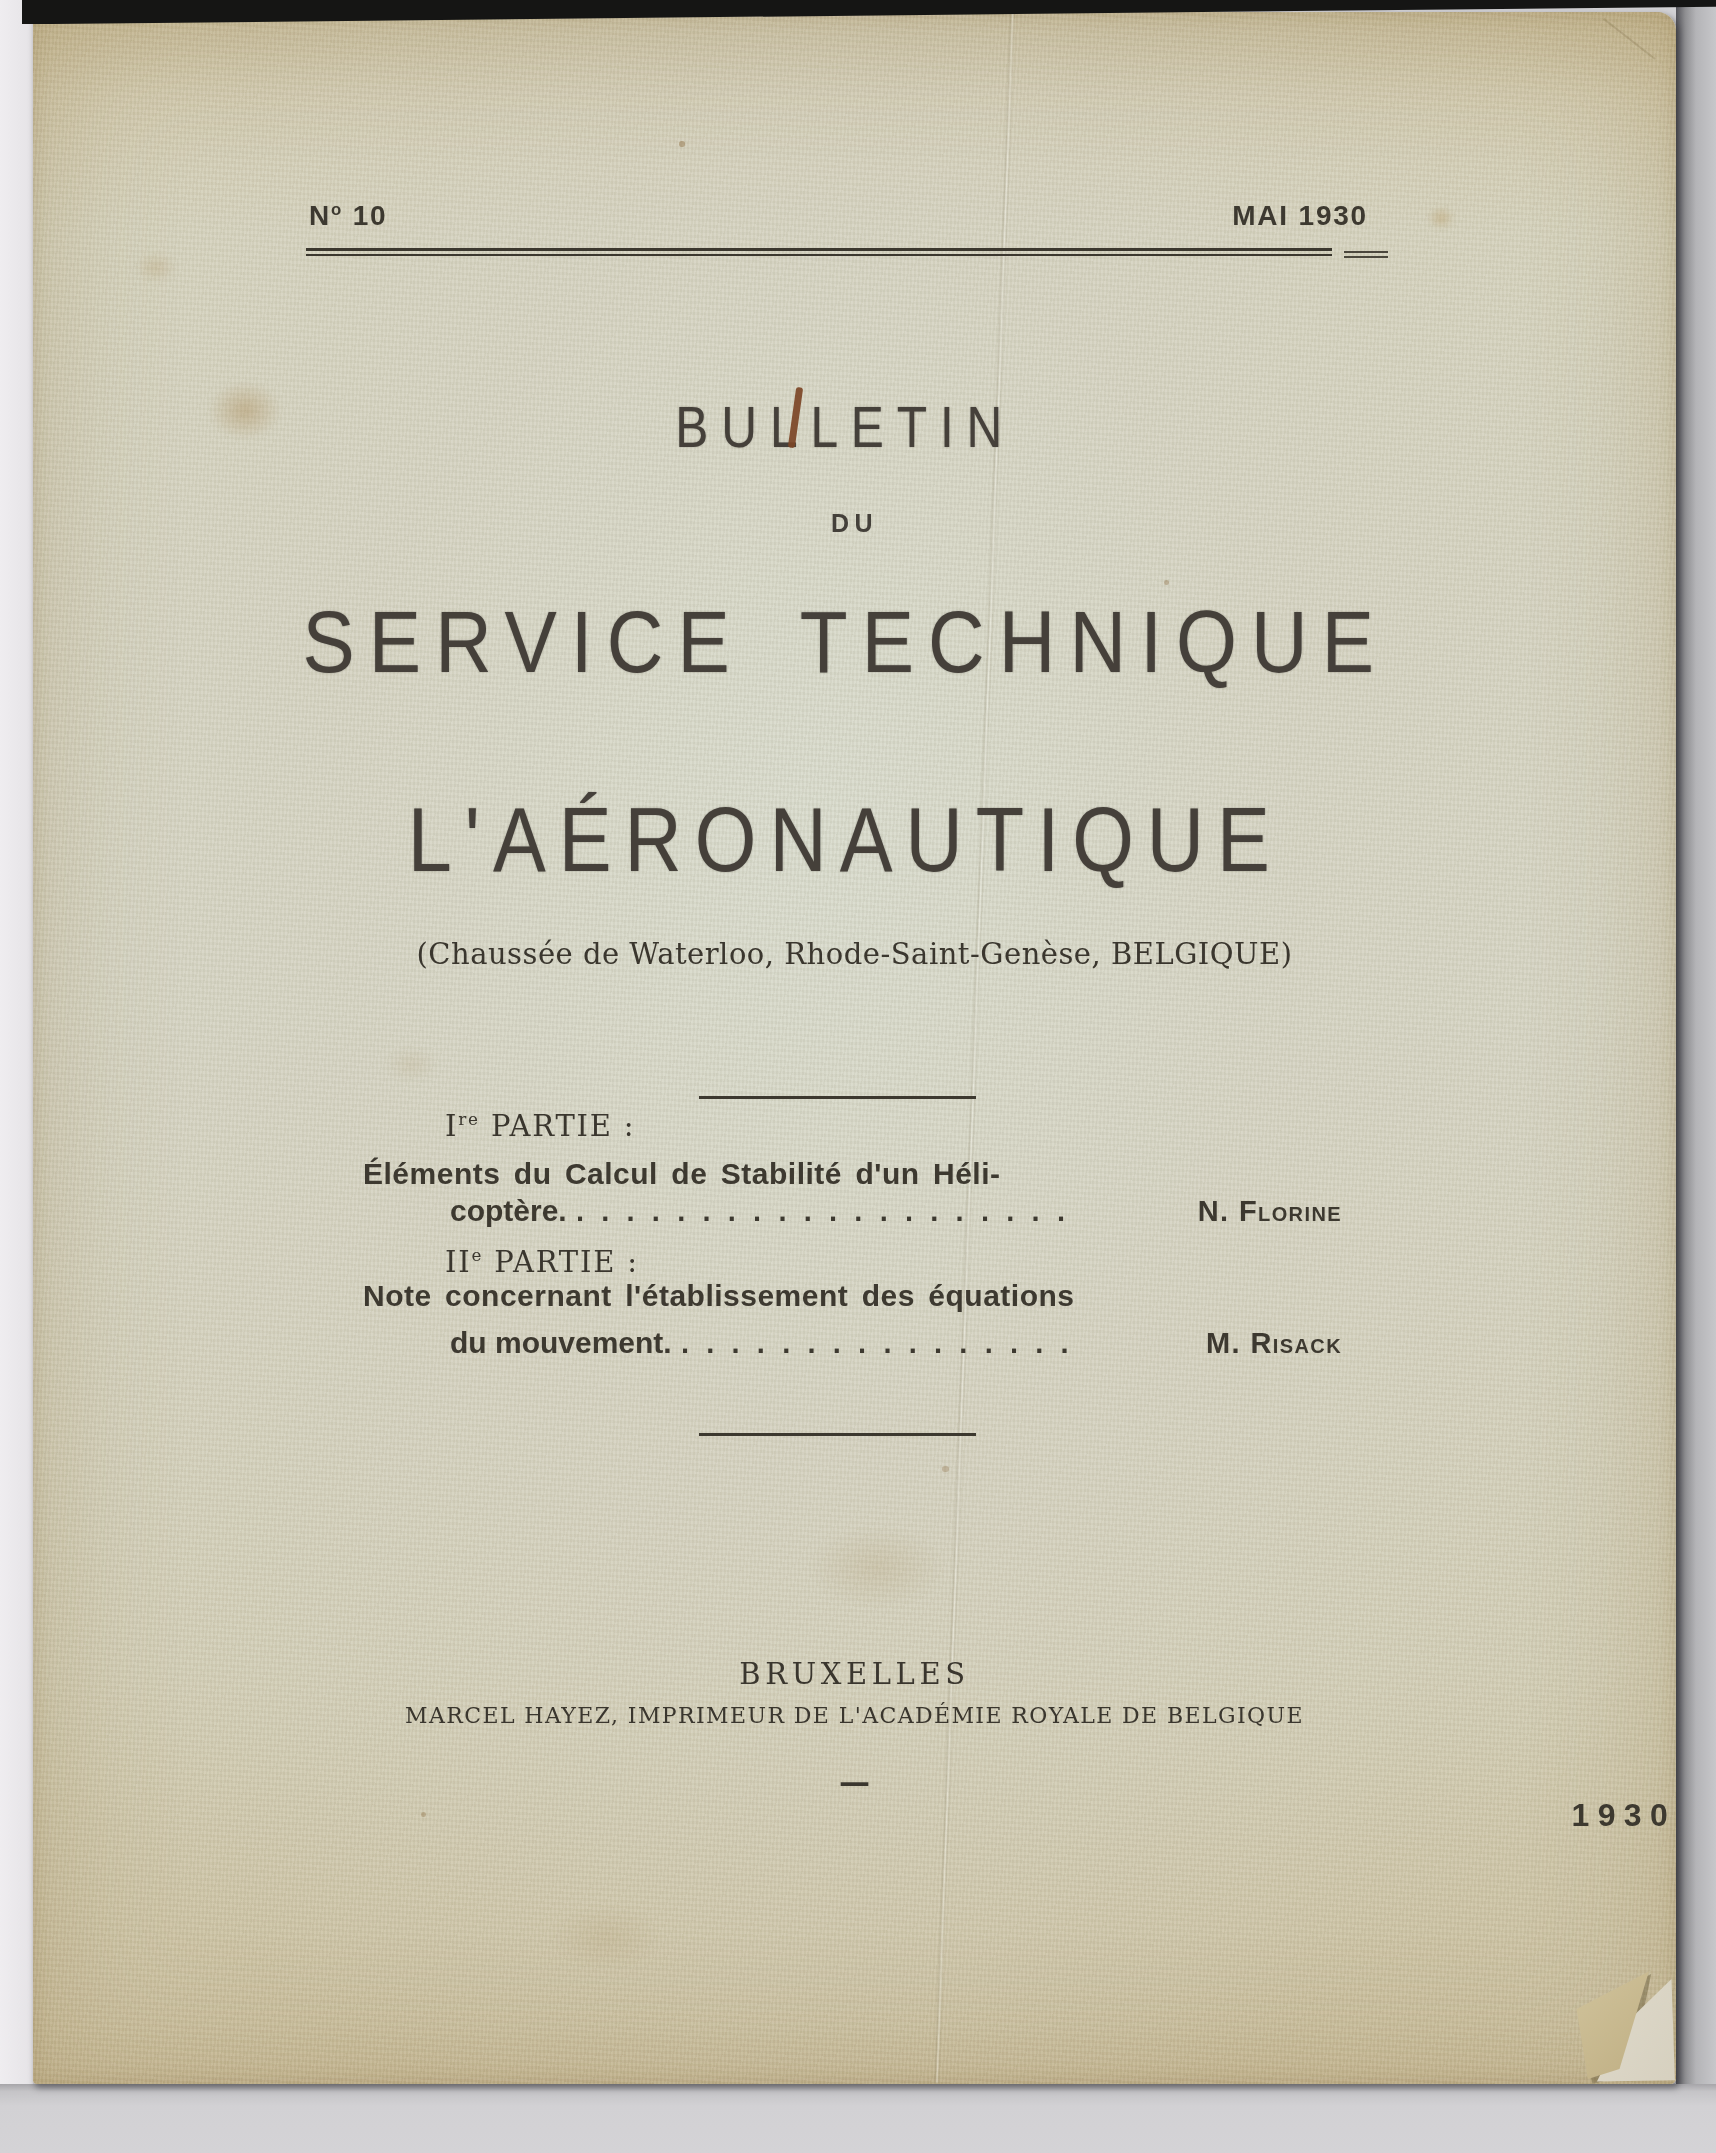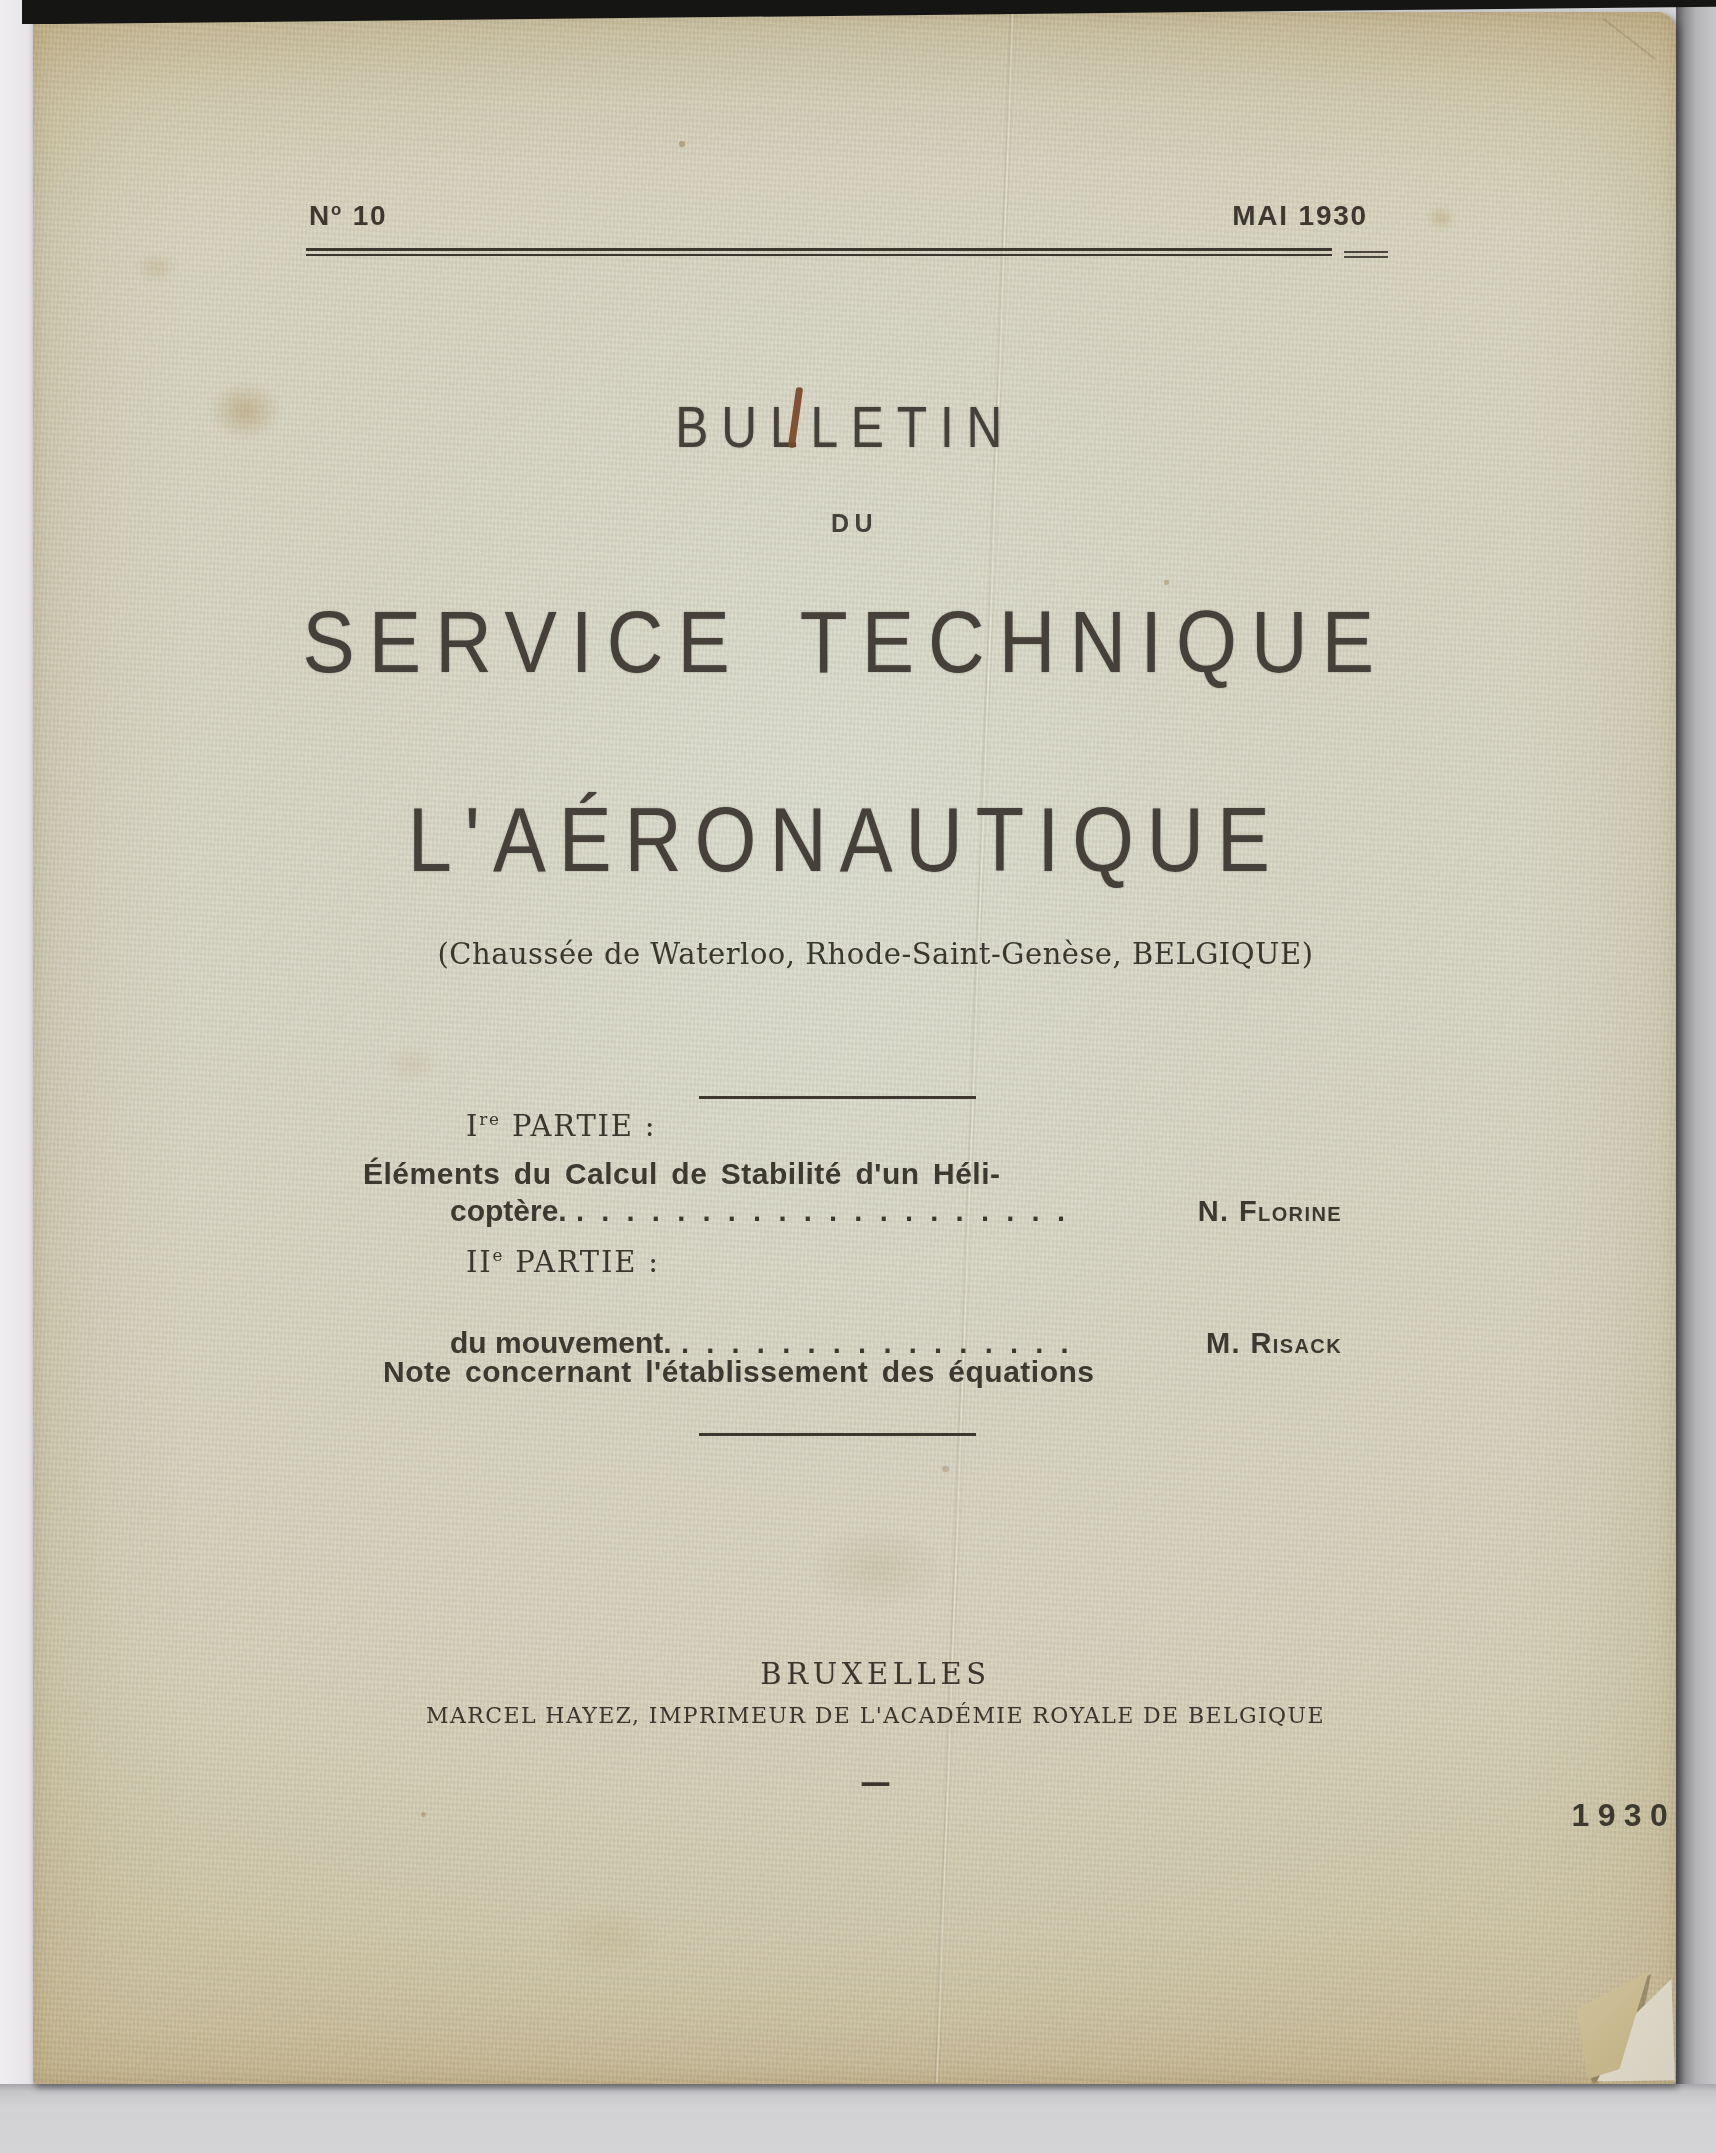"(Chaussée de Waterloo," .serif { padding-left: 21px -> none }
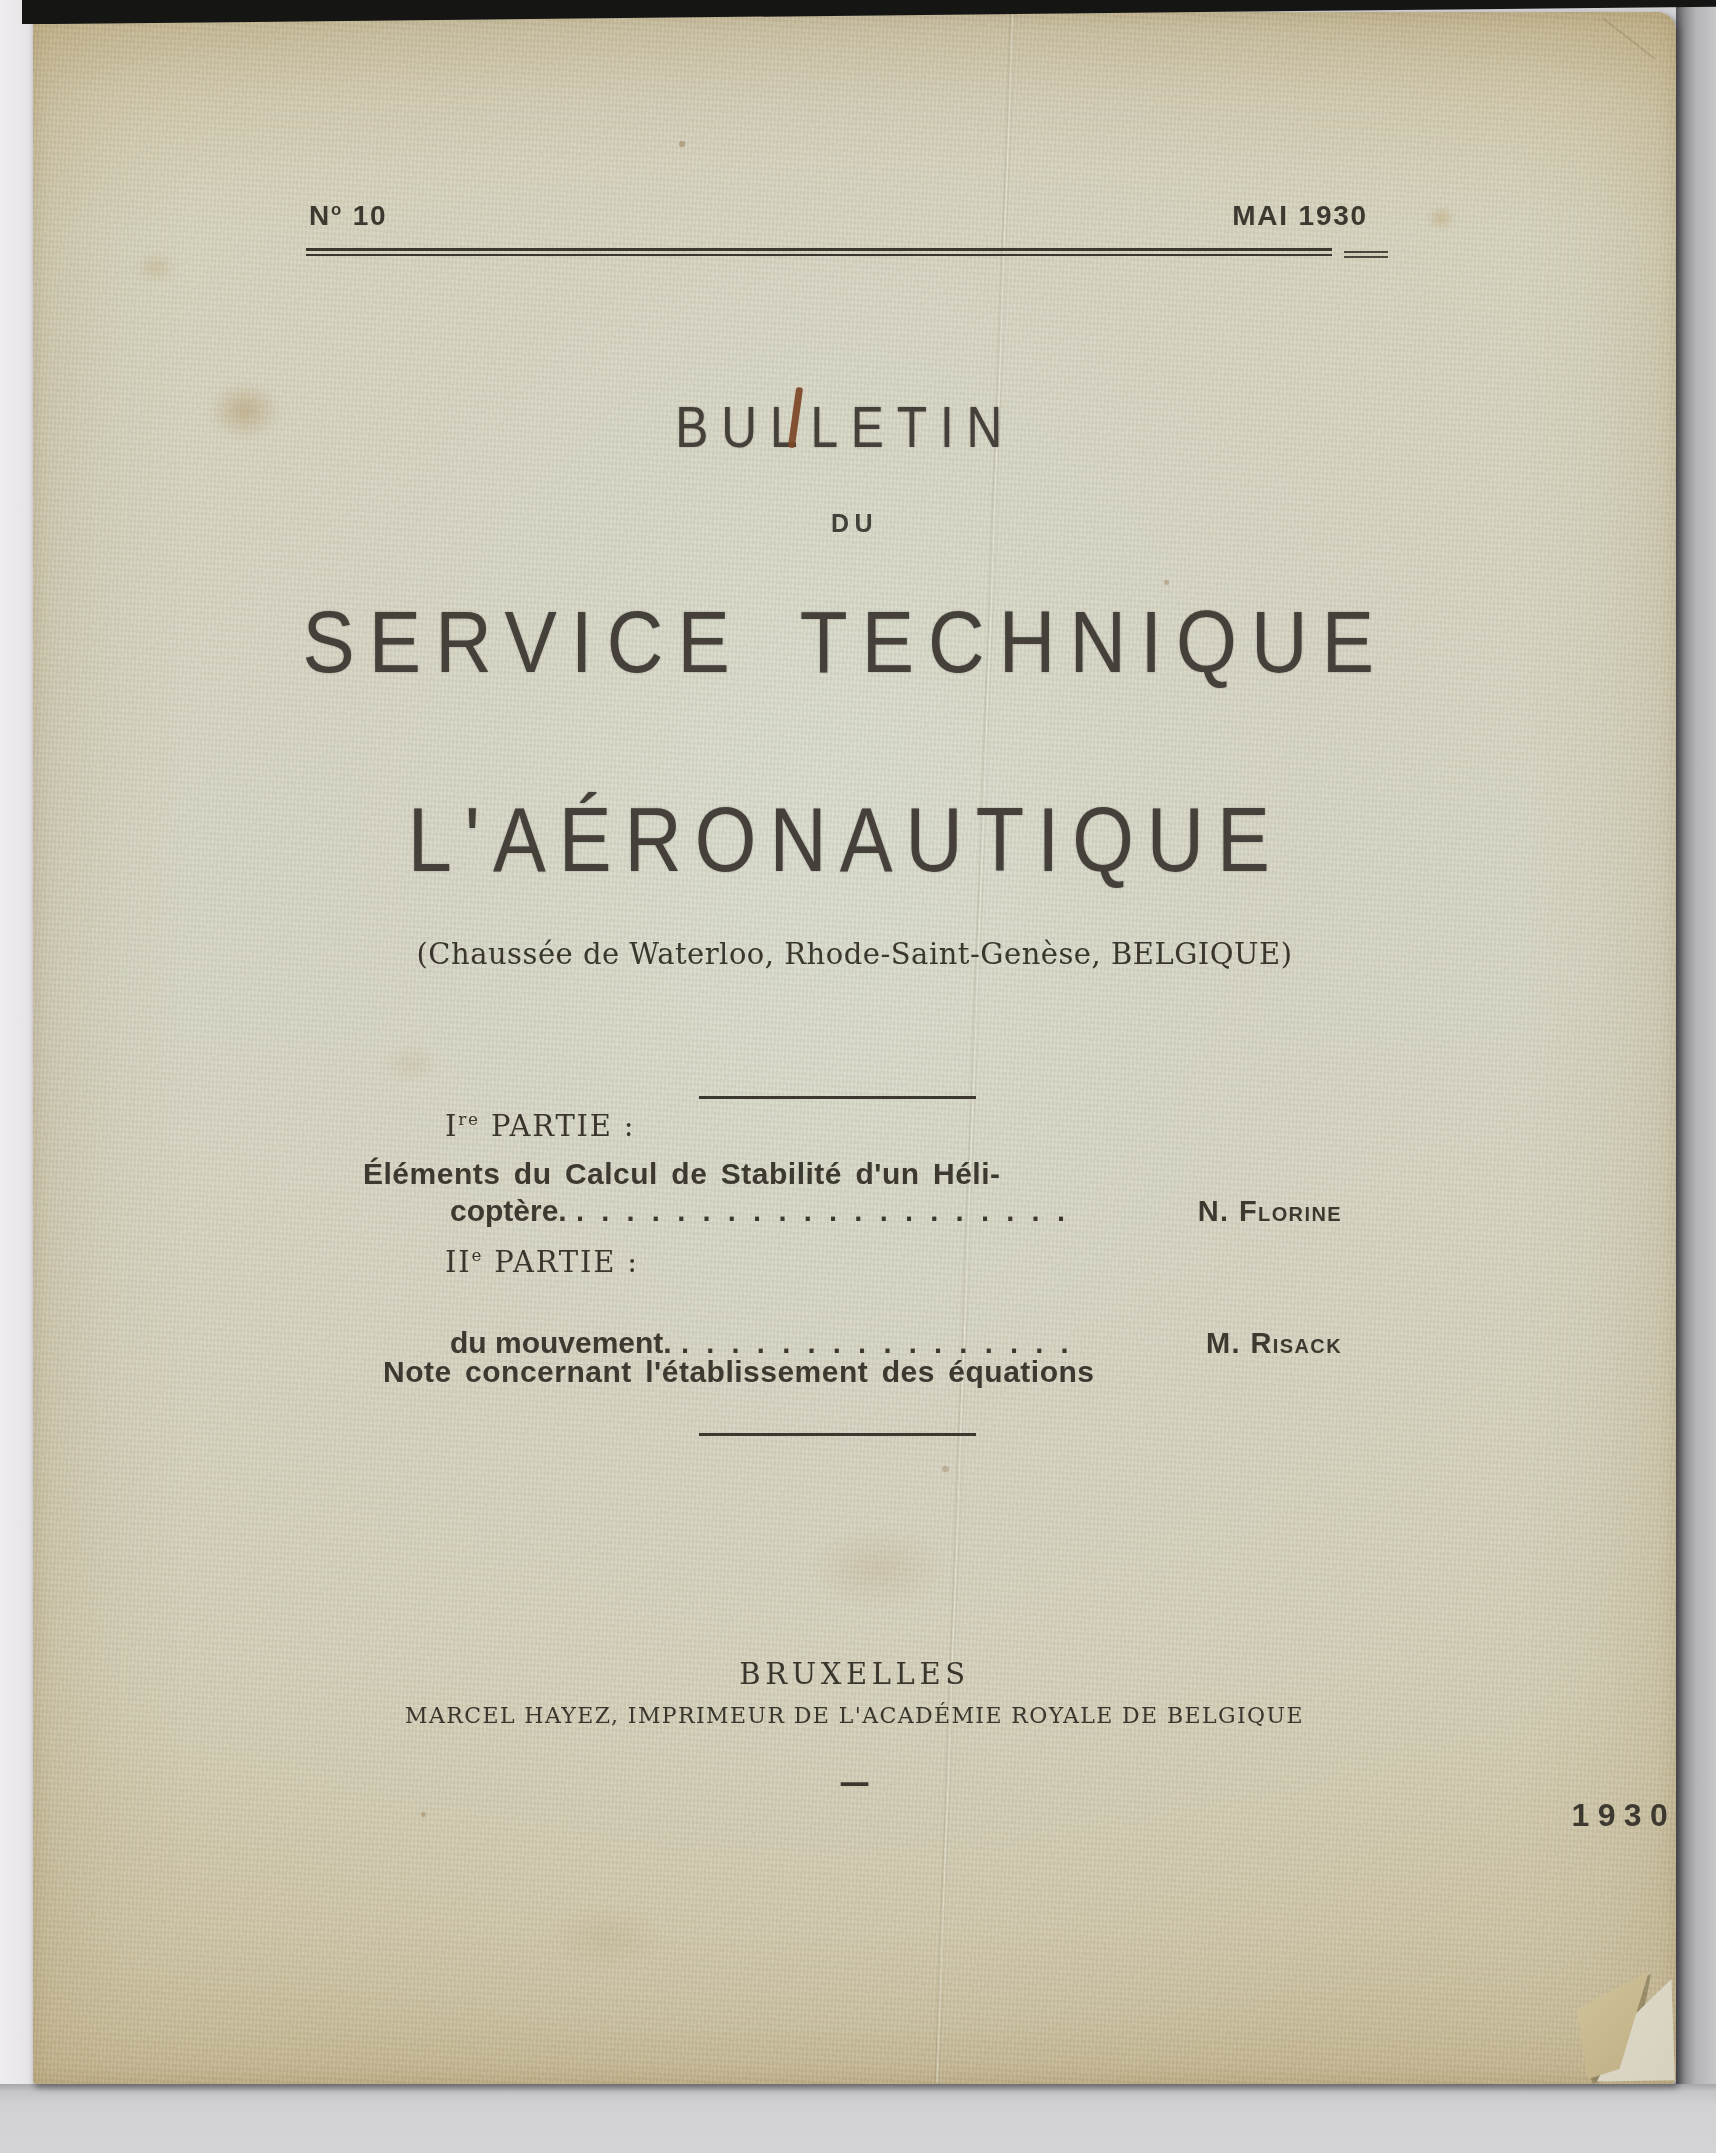"Note concernant l'établissement des" #p2-line1 { margin-left: 20px -> none; top: 1343px -> 1267px }
